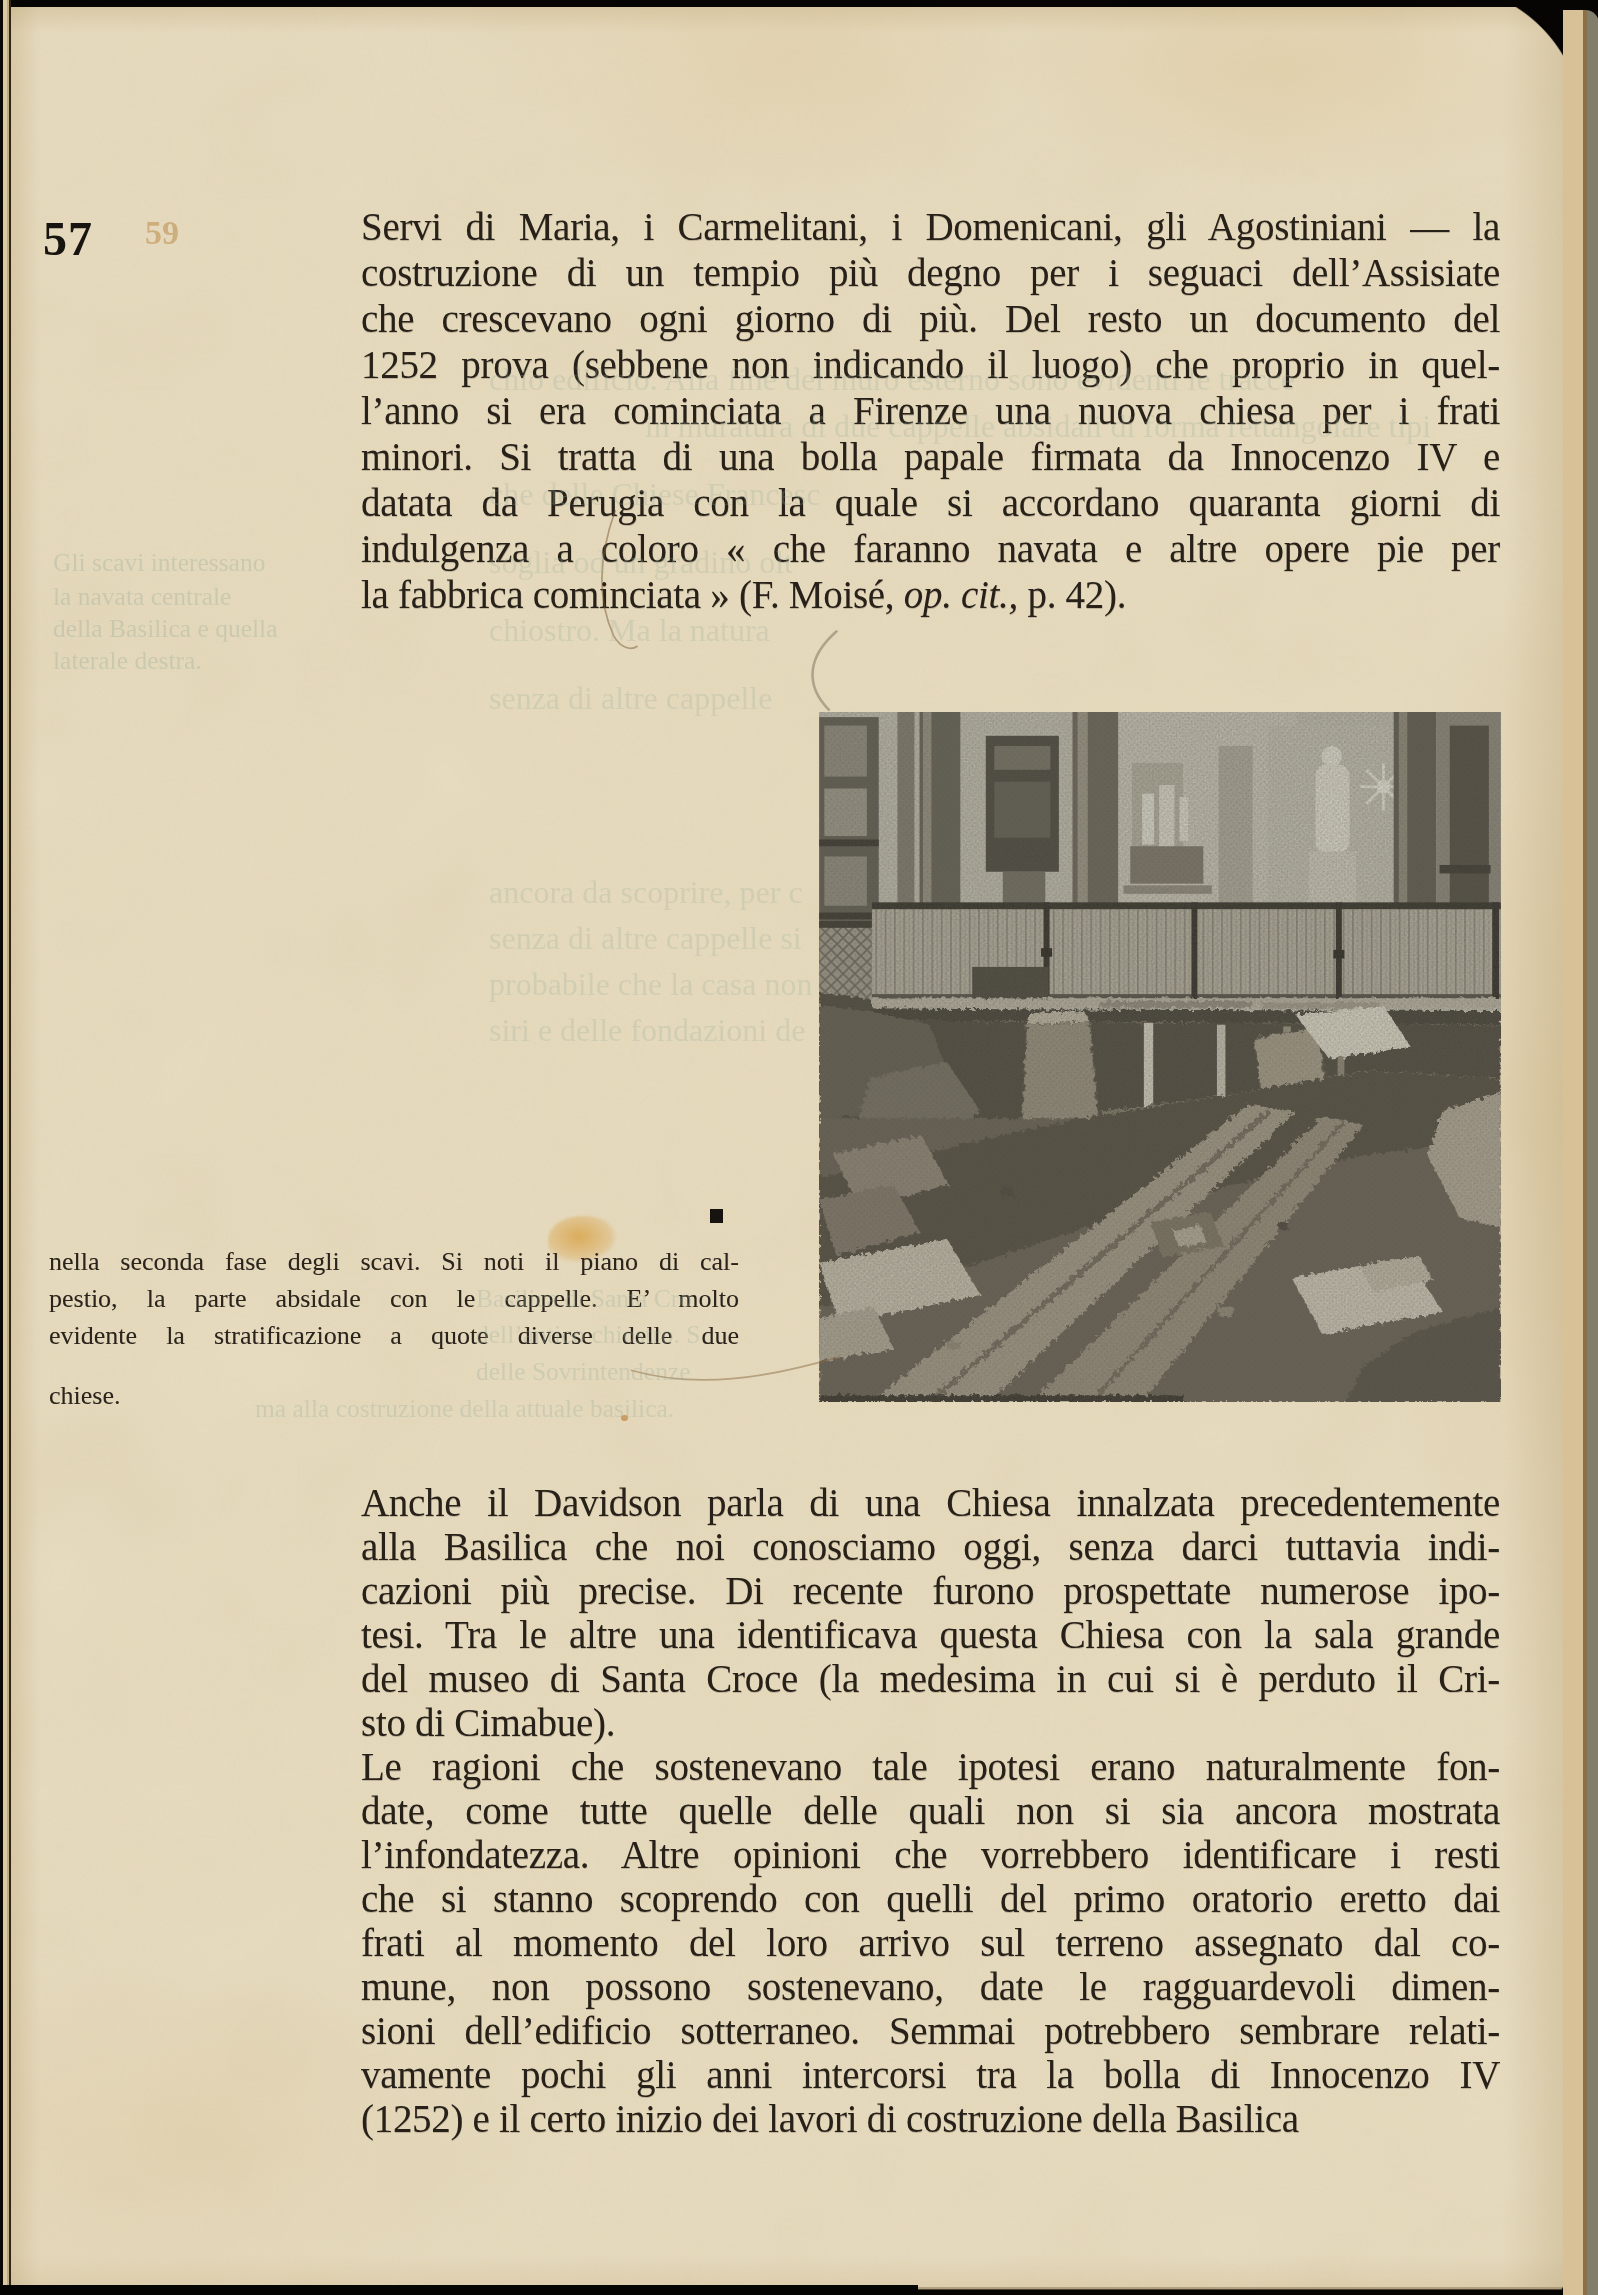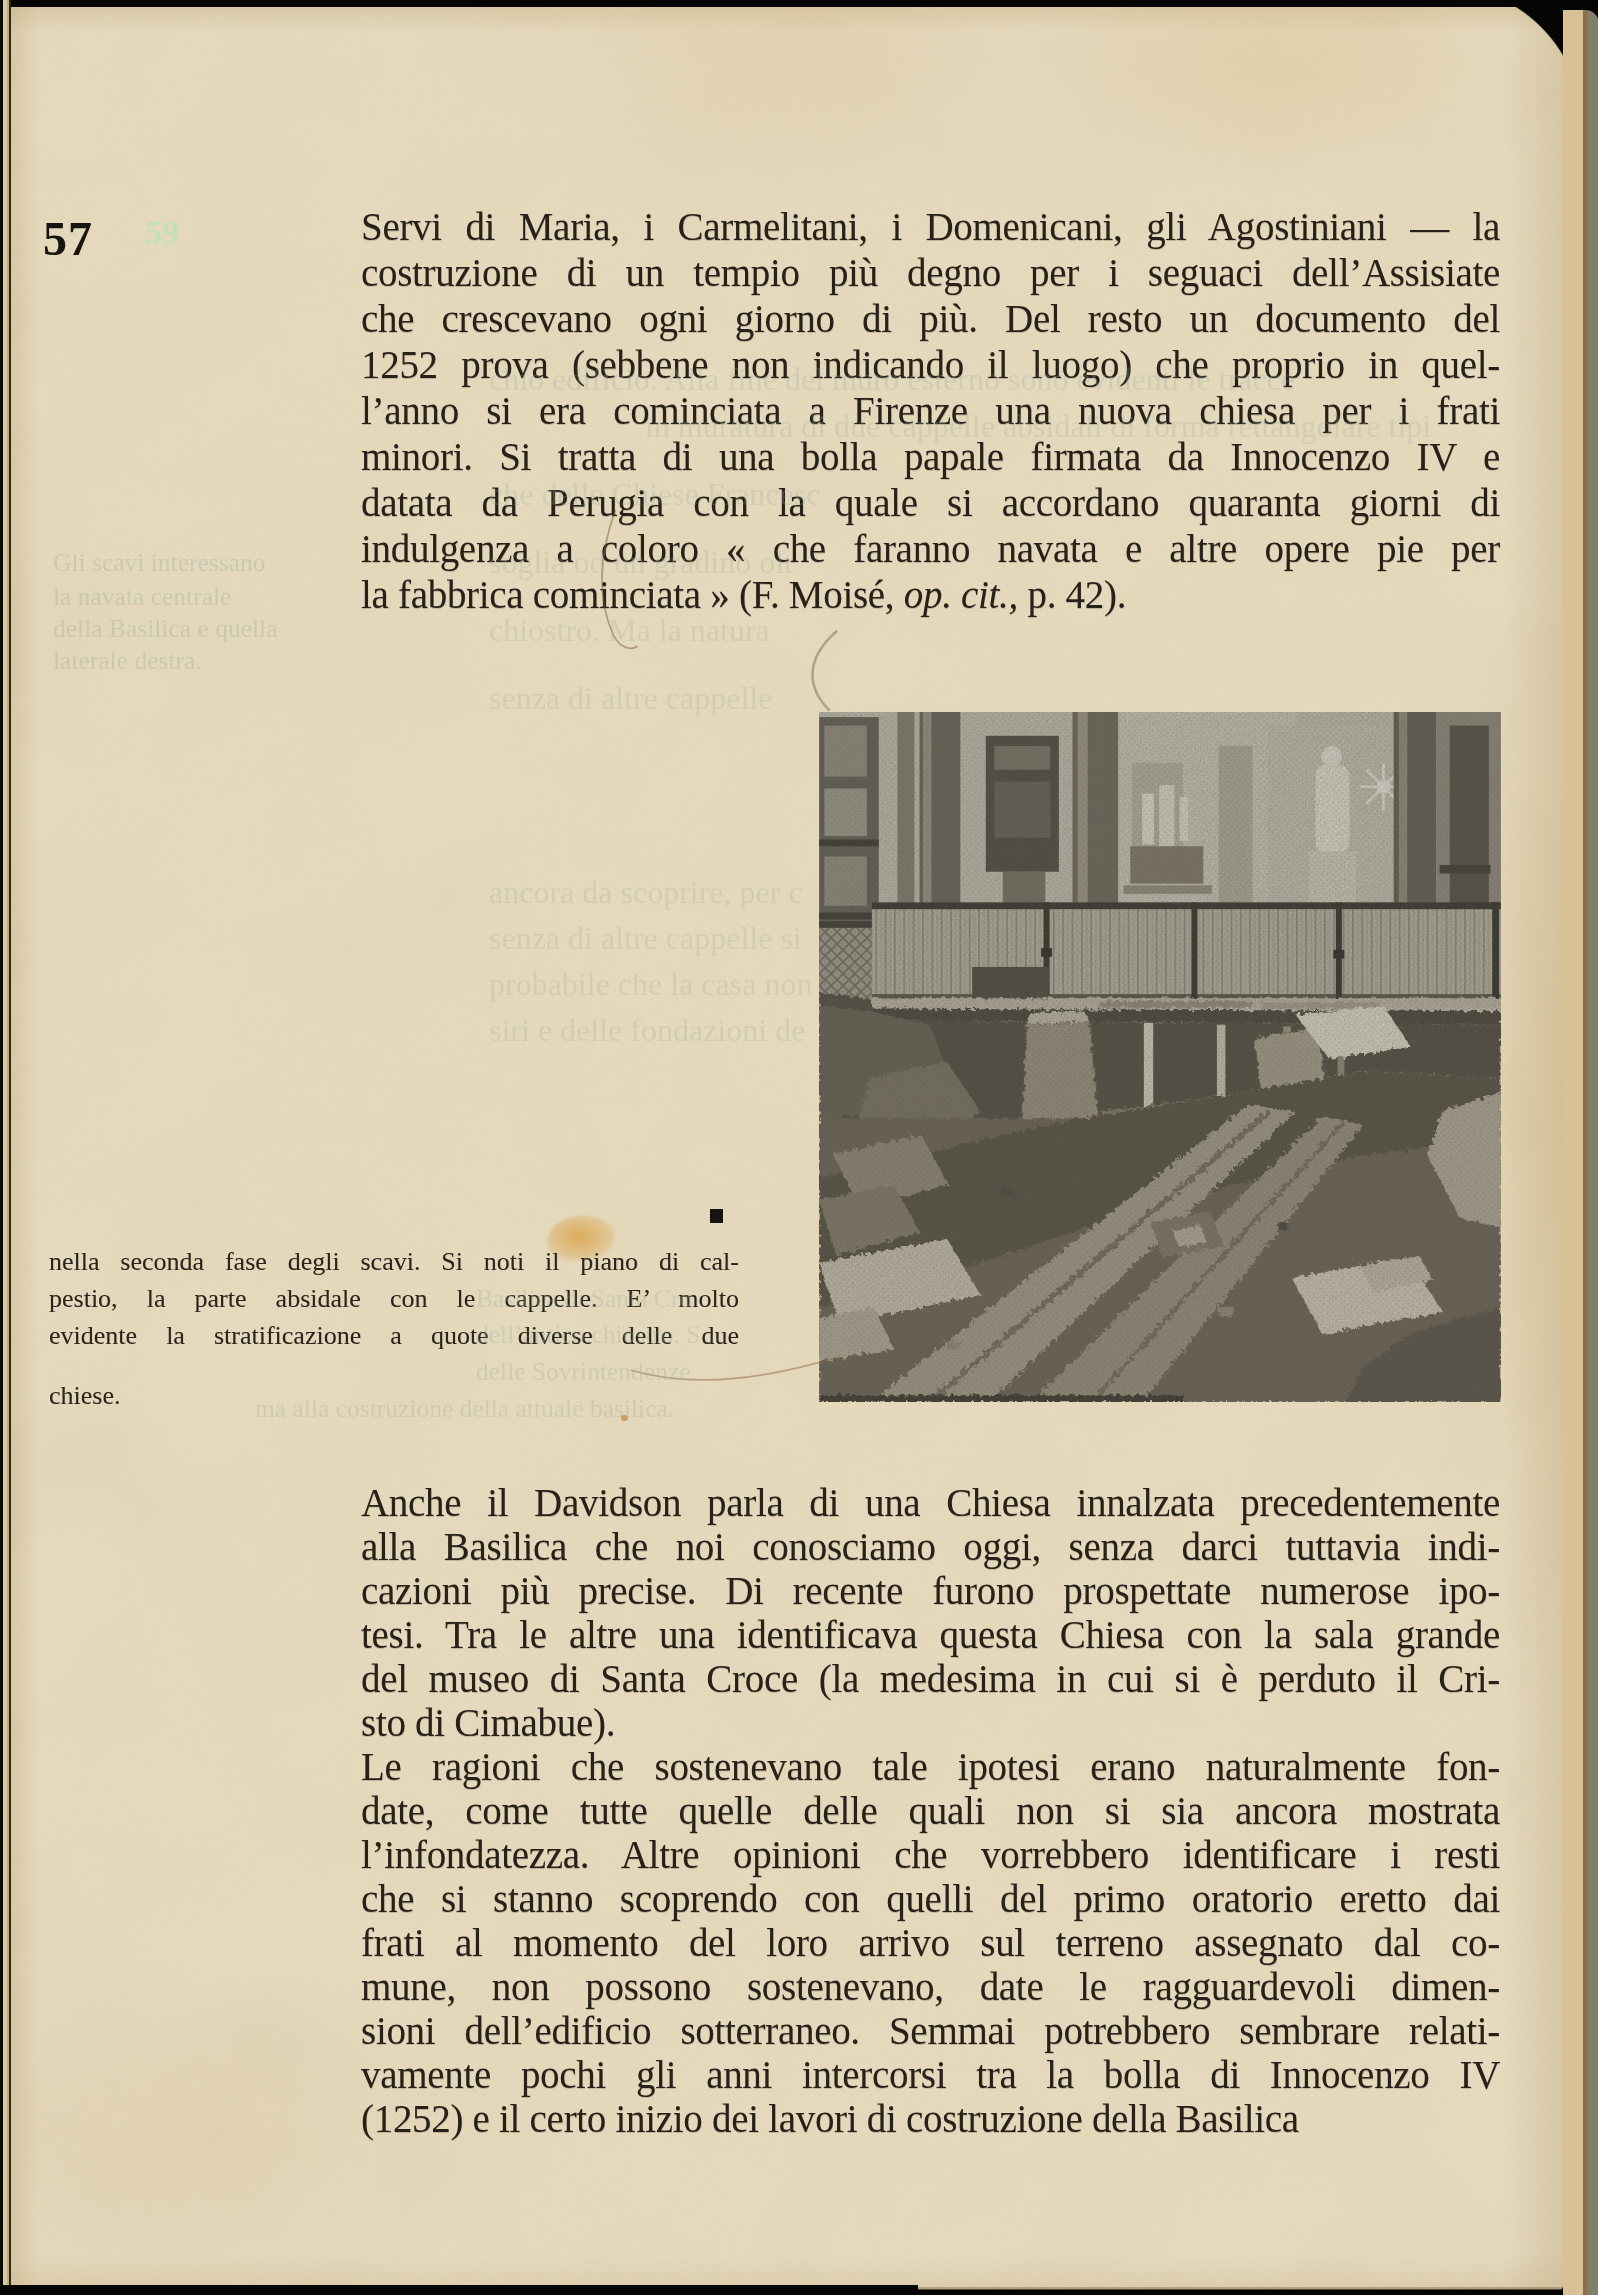"59" #ghostnum { color: #86efac -> #a16207 }
